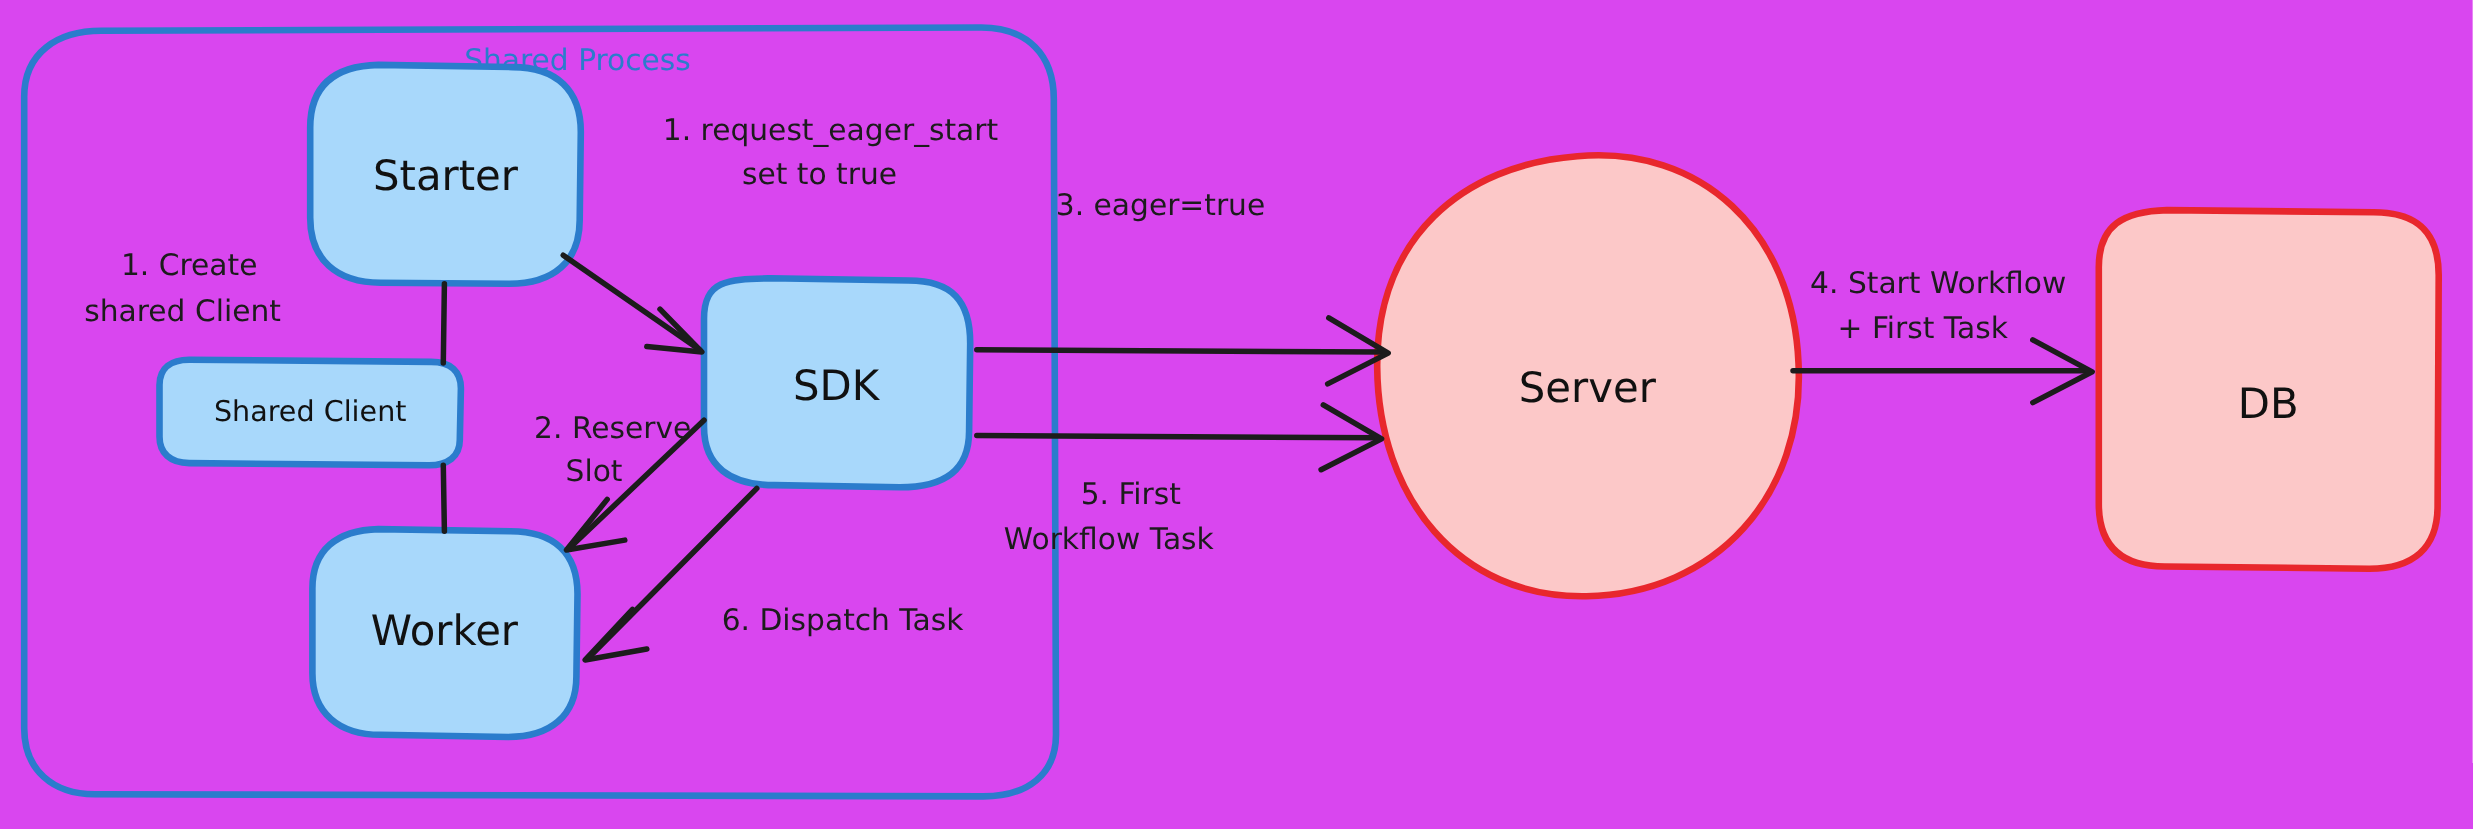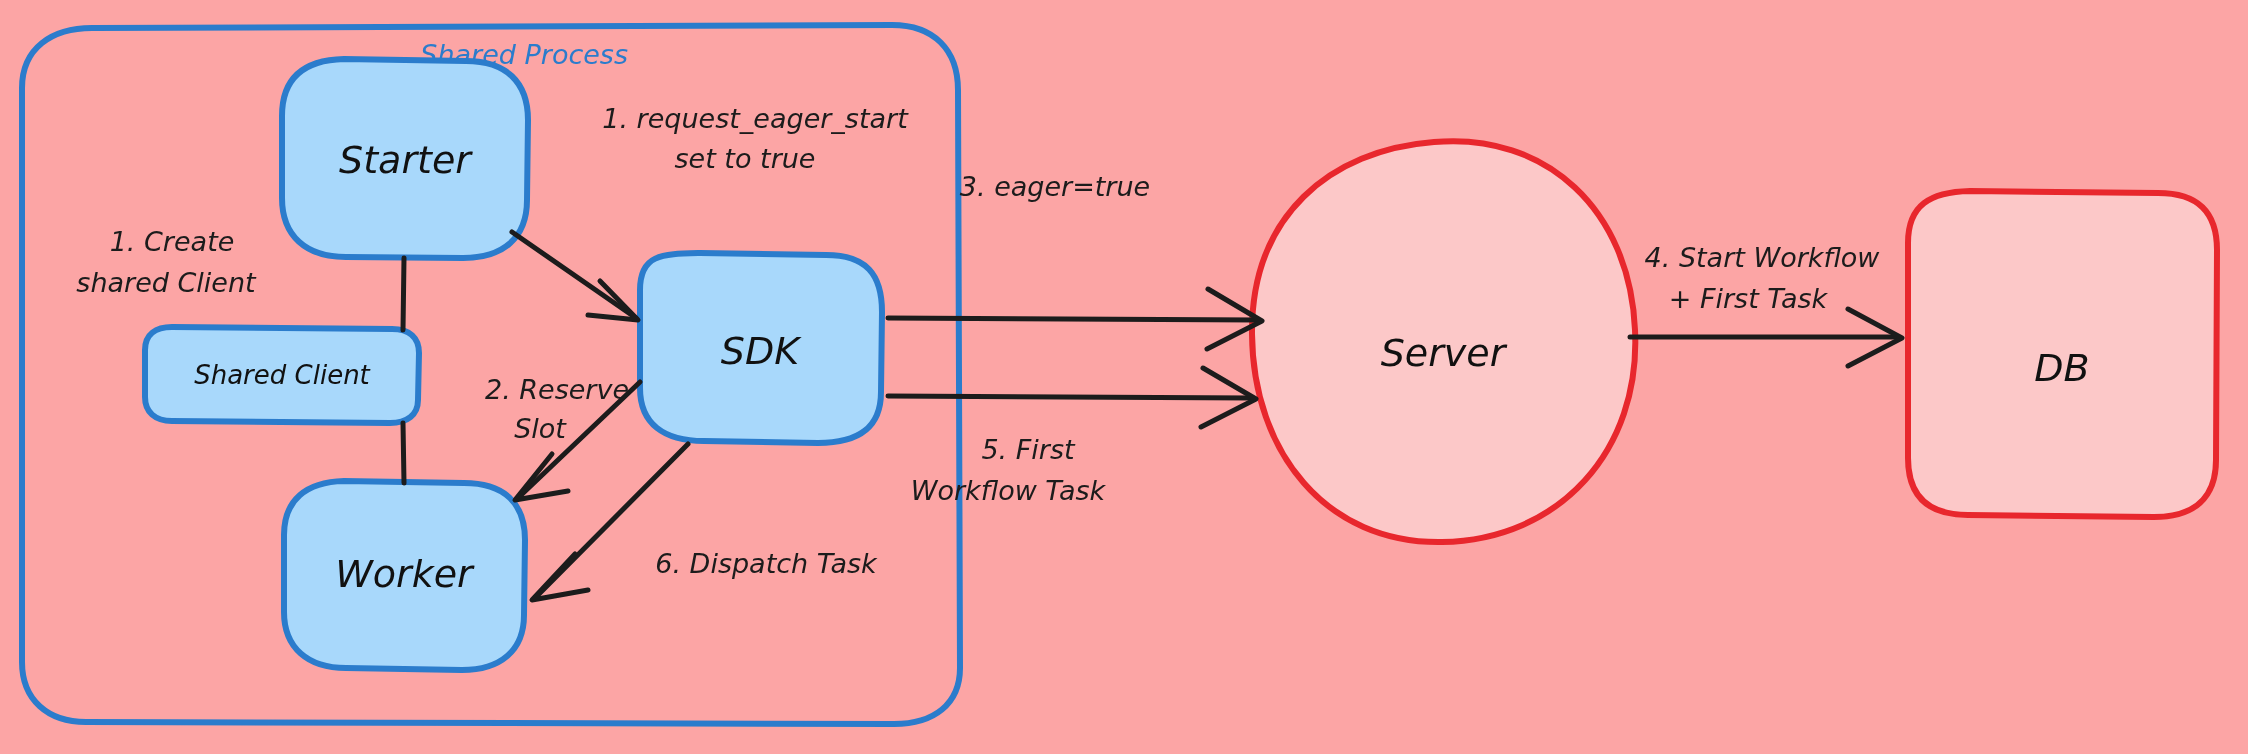"Shared Process" #stage { background: #fca5a5 -> #d946ef; font-style: italic -> none }
